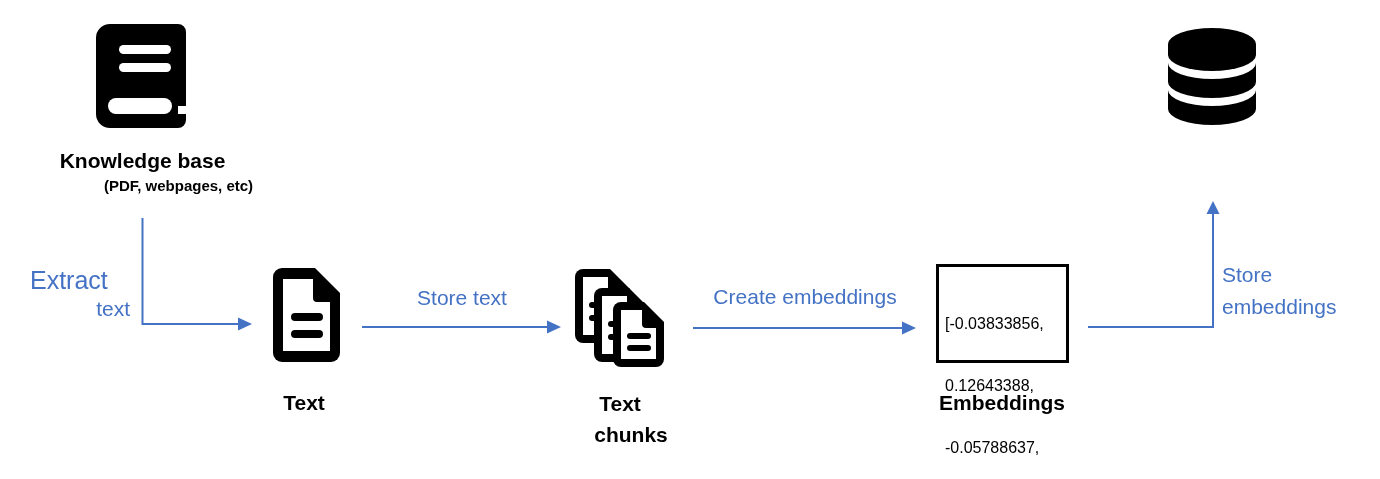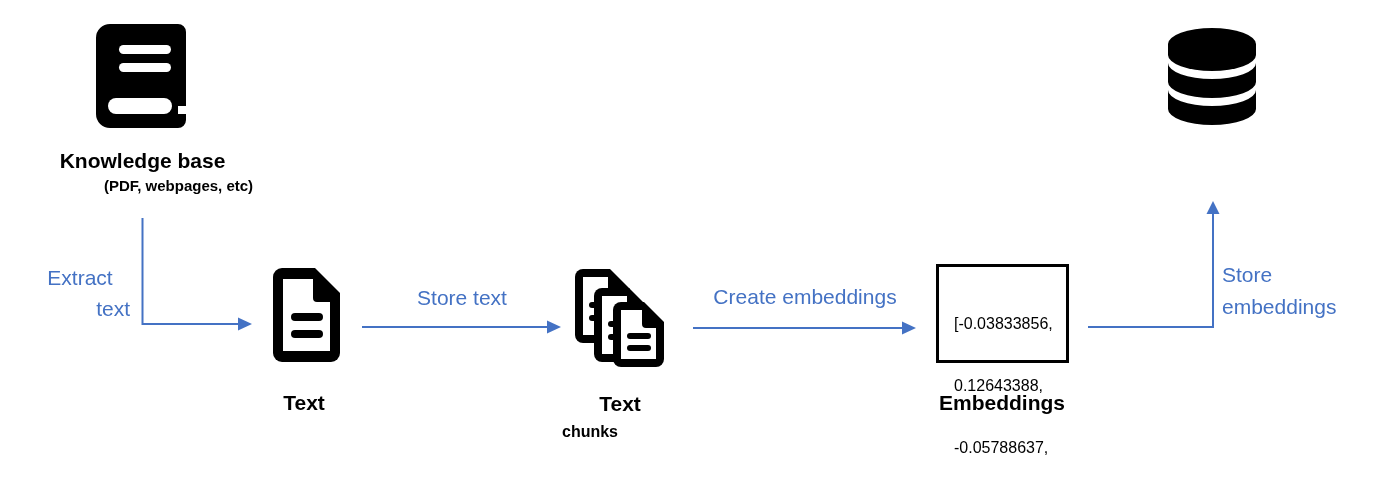"Extract" div.edge-label { font-size: 21px -> 25px; text-align: center -> left }
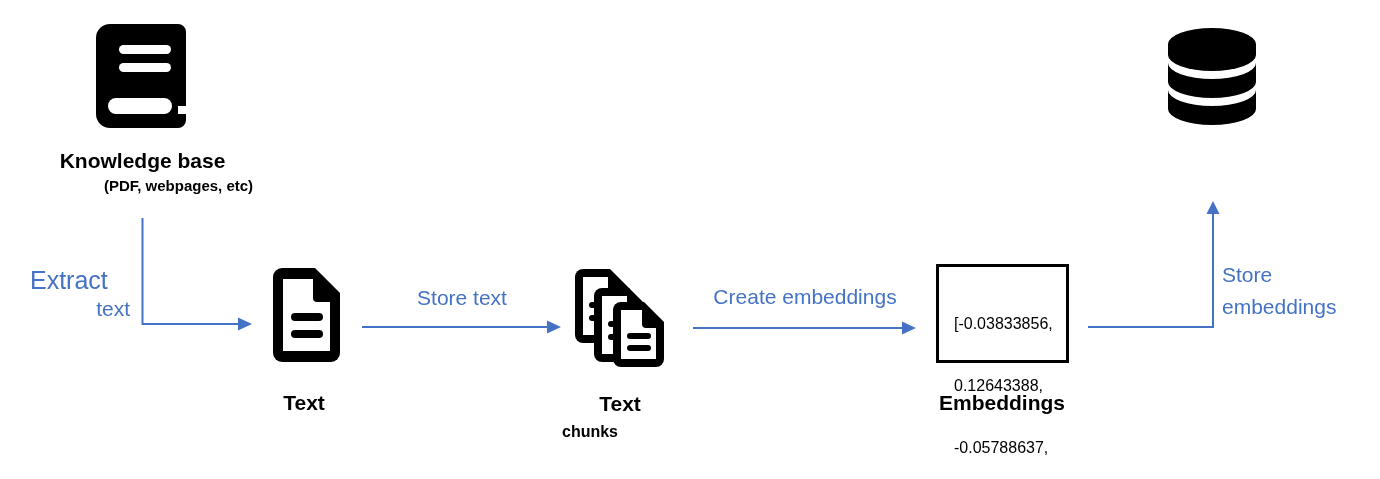"[-0.03833856," .embed-box { padding: 5px 0 0 15px -> 5px 0 0 6px }
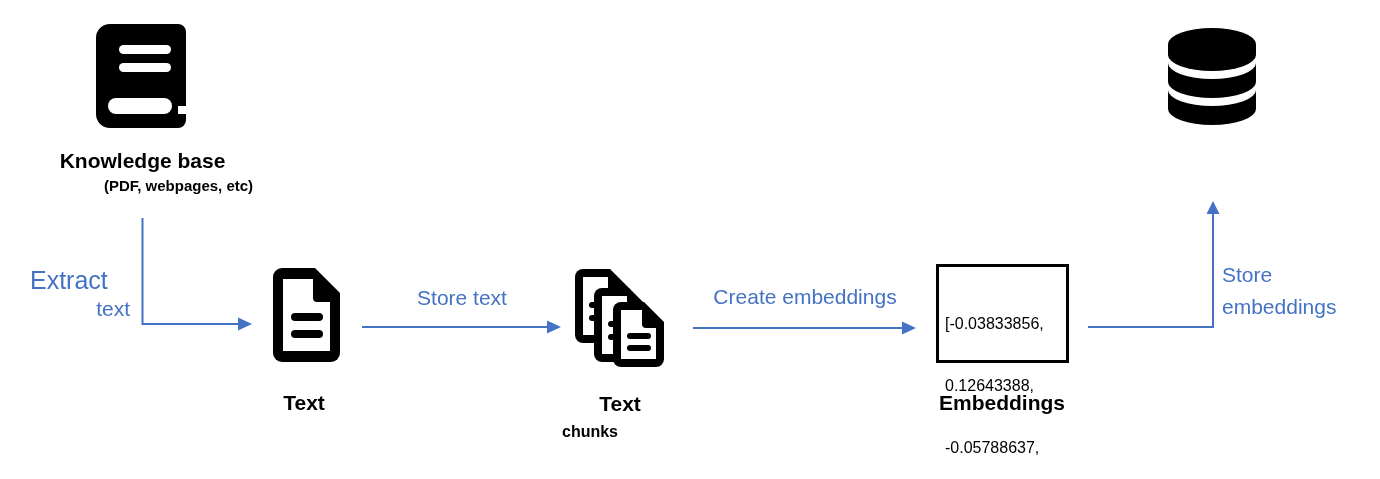"chunks" div.label-bold { font-size: 16px -> 21px; left: 505px -> 546px }
